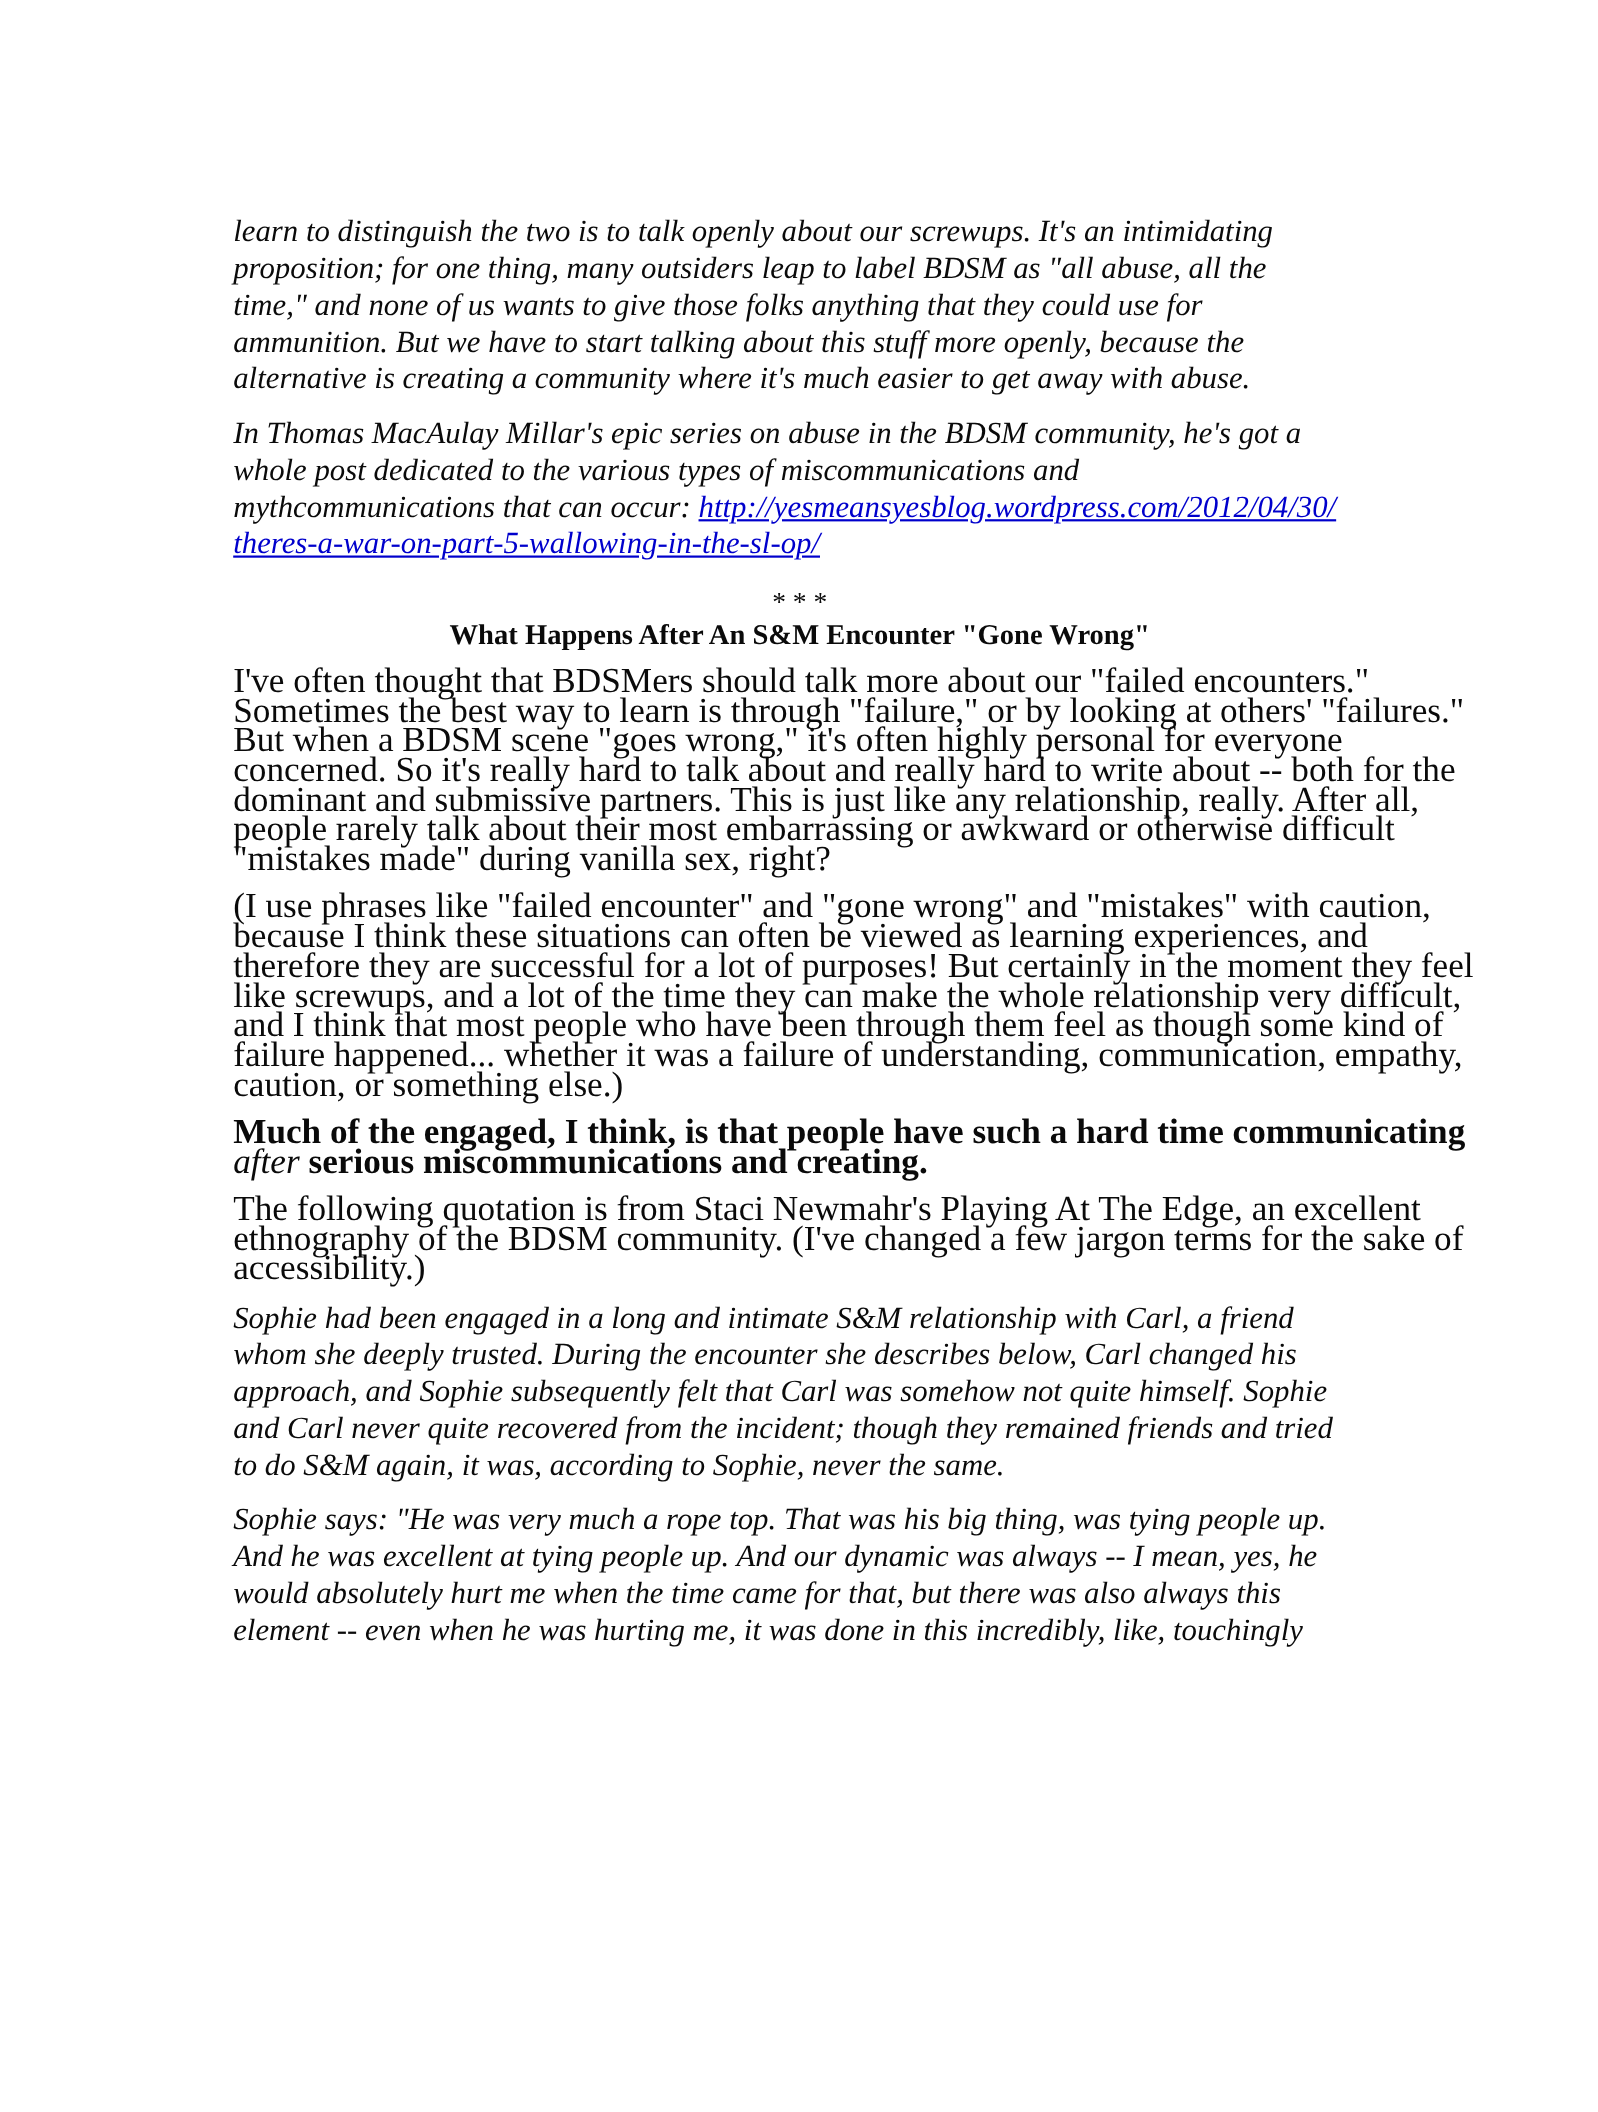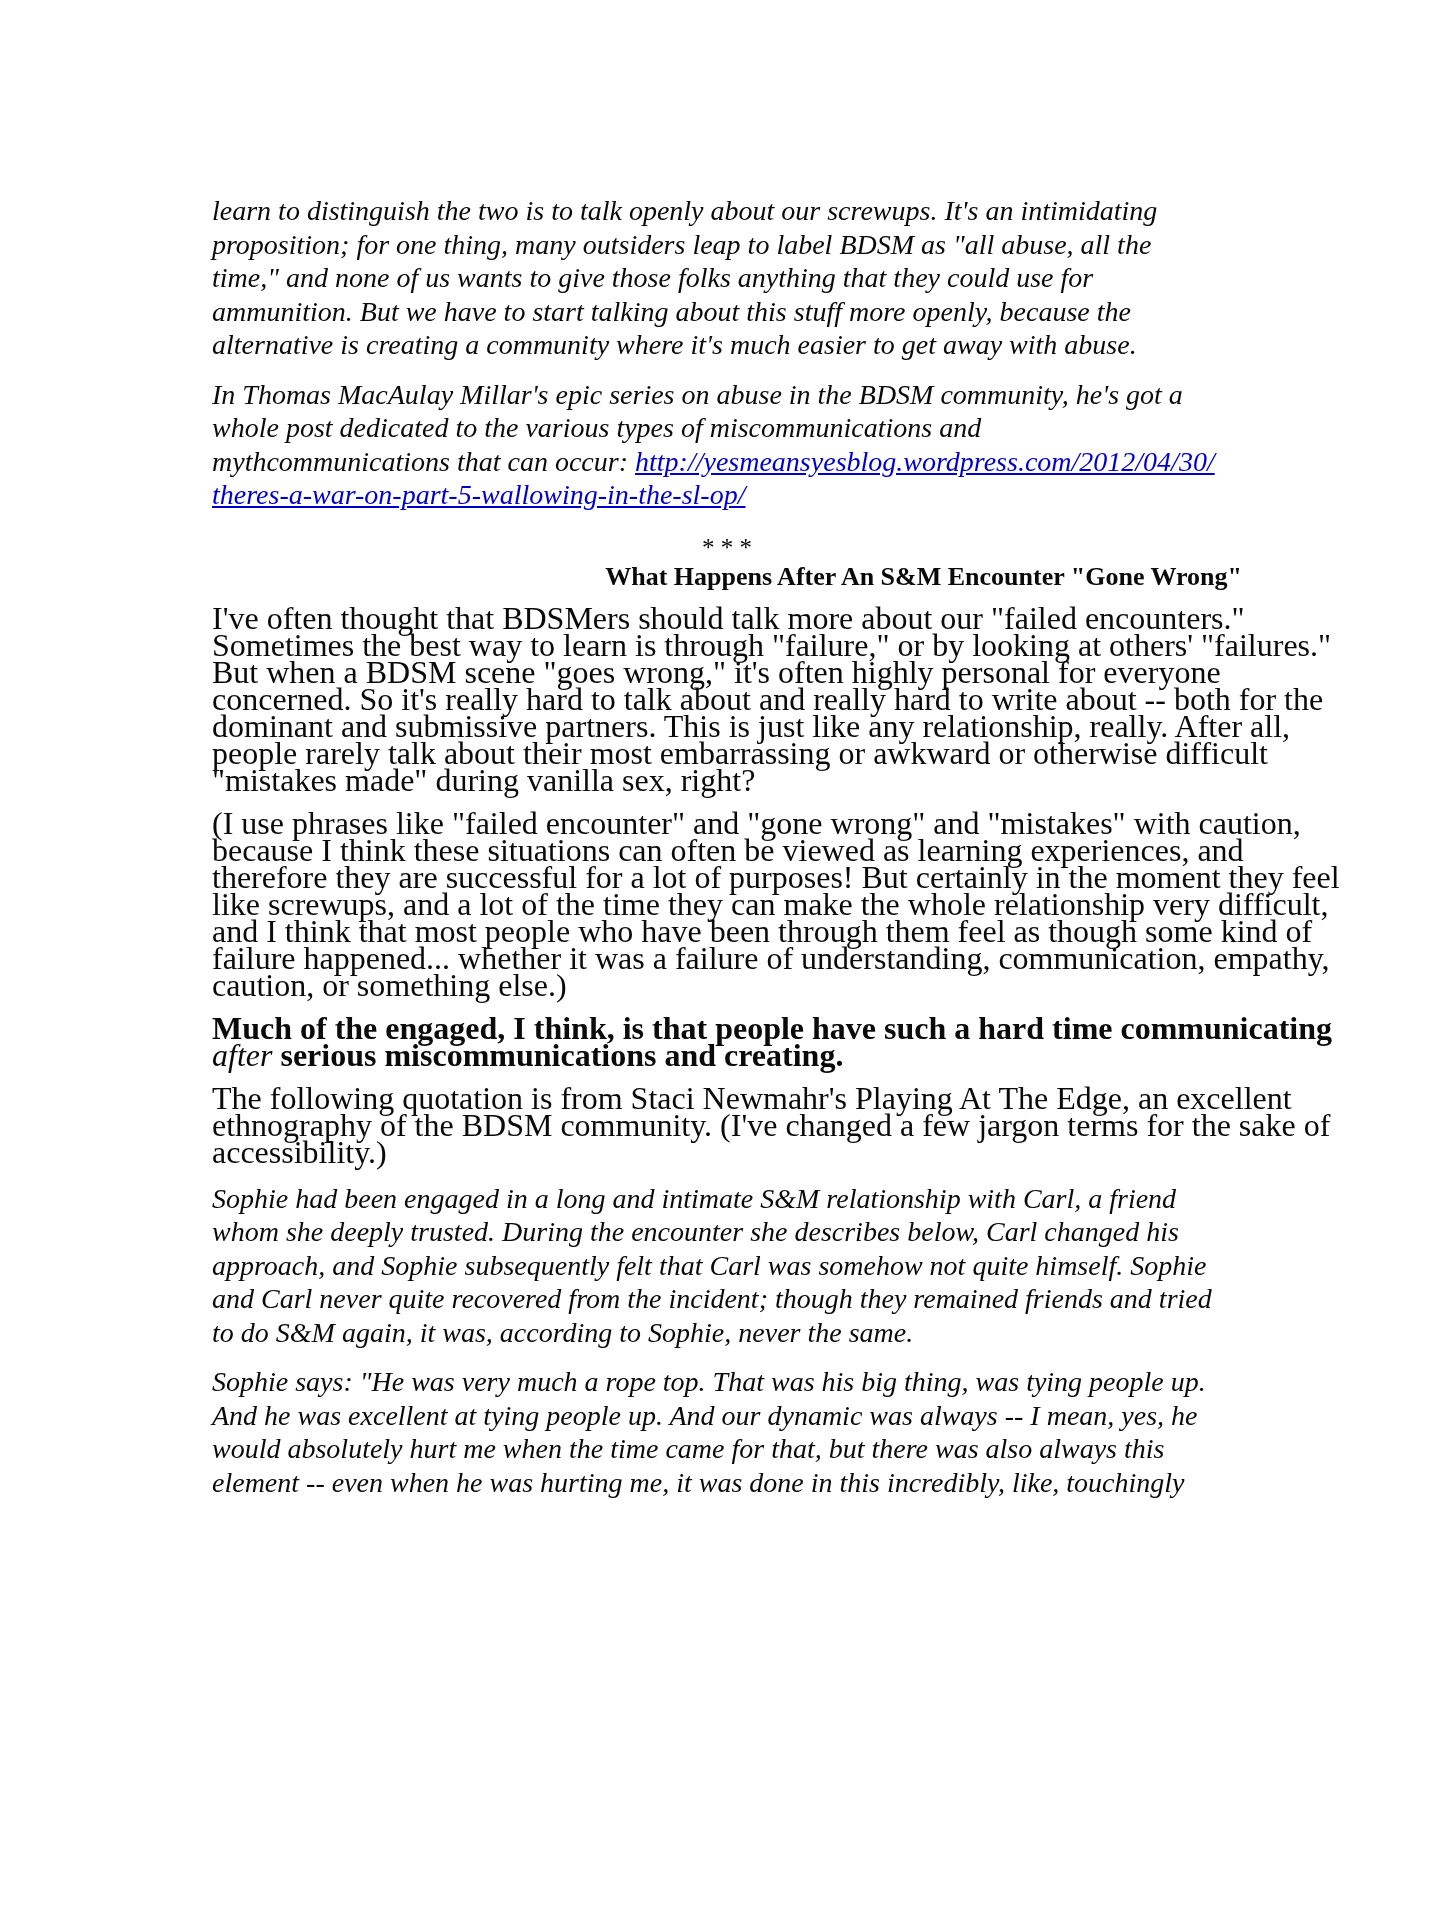"What Happens After An S&M" .heading { text-align: right -> center }
